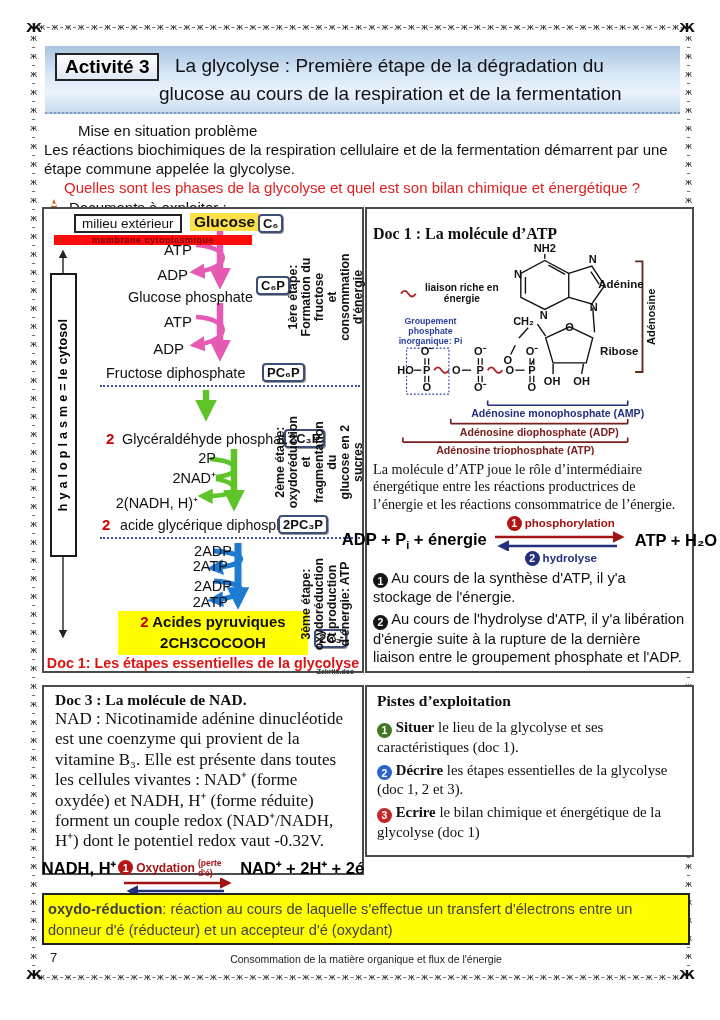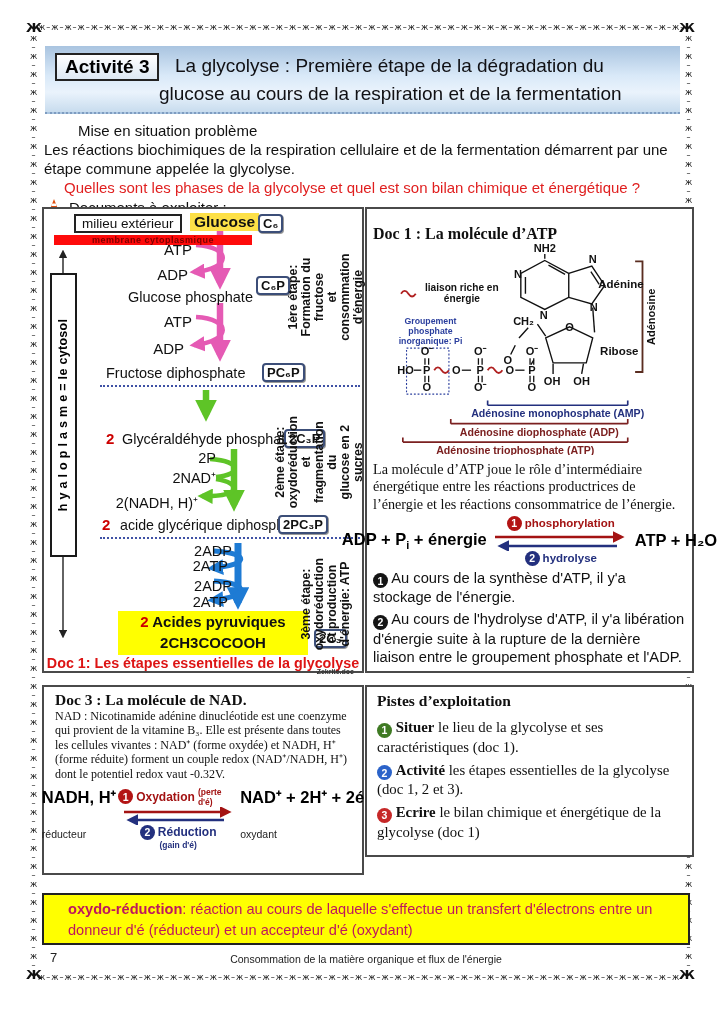"NAD : Nicotinamide adénine dinucléotide" .nad-par { font-size: 12px -> 17px }
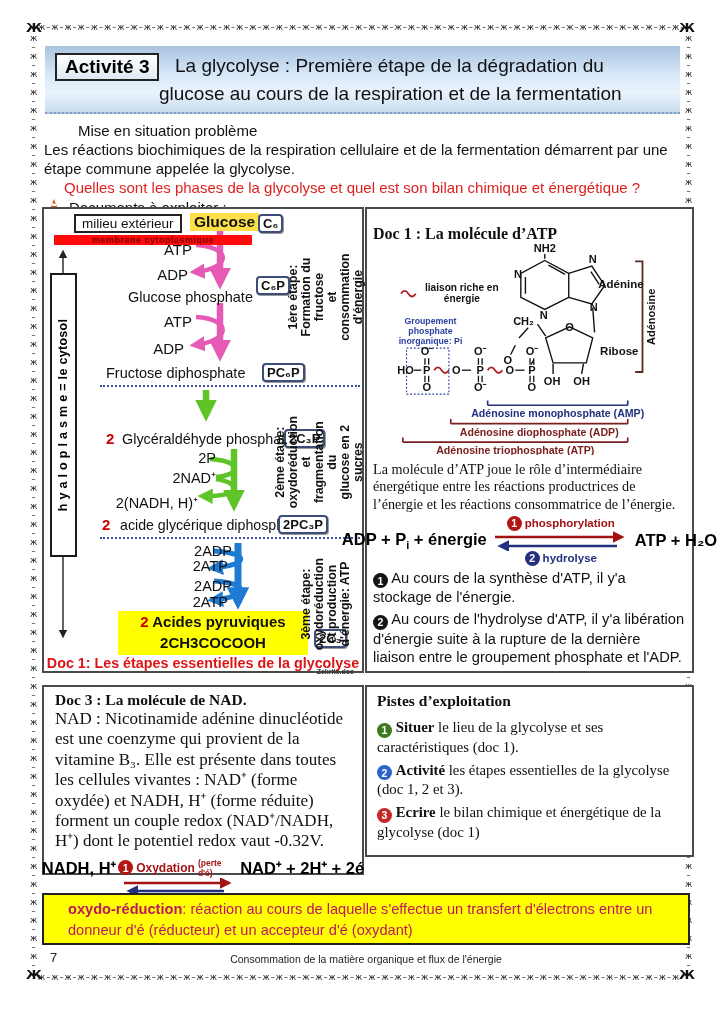"Activité" b { text: Activité -> Décrire }
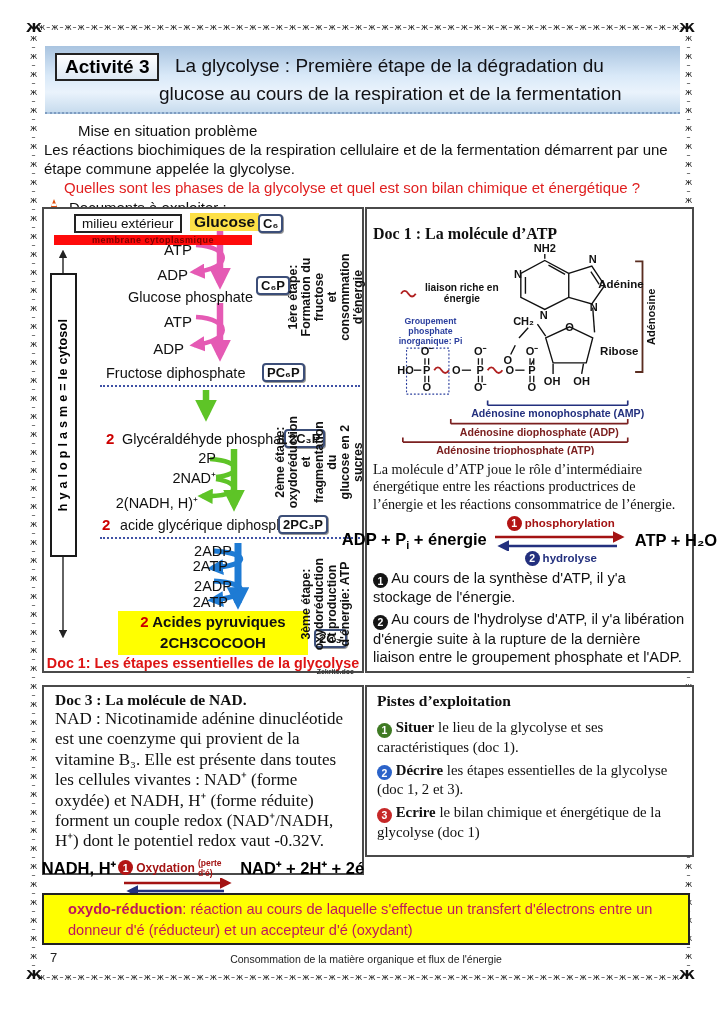"oxydo-réduction: réaction au cours de" .defbox { color: #be185d -> #404040; padding: 4px 24px -> 4px 4px }
